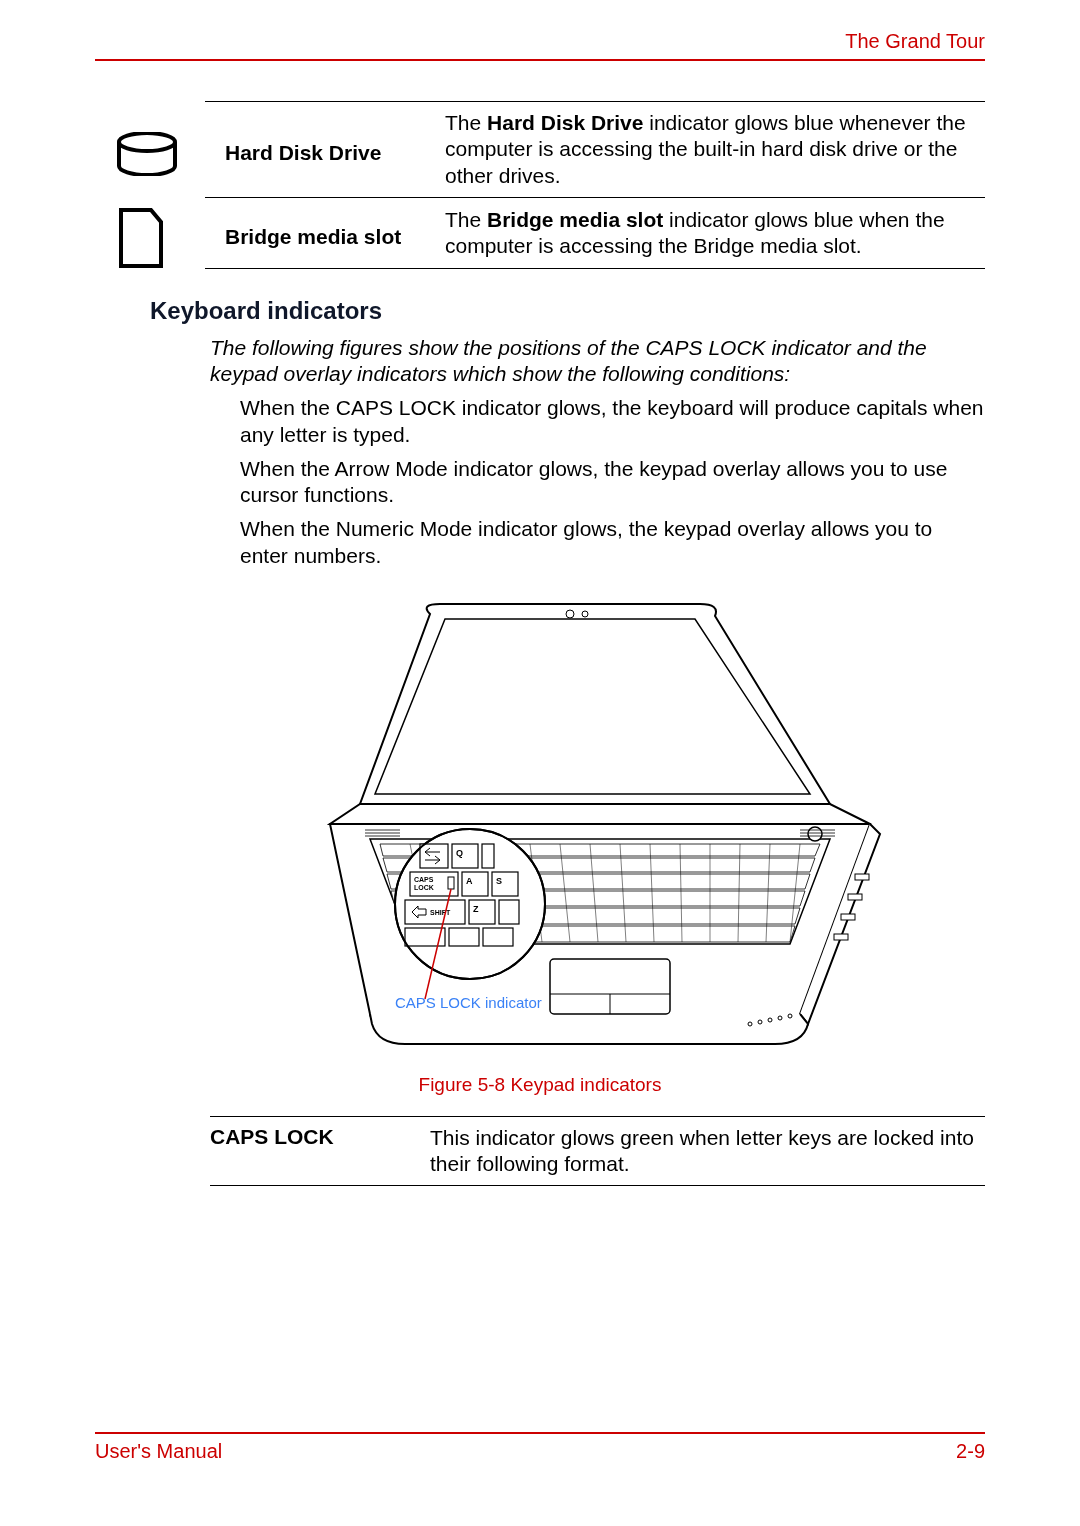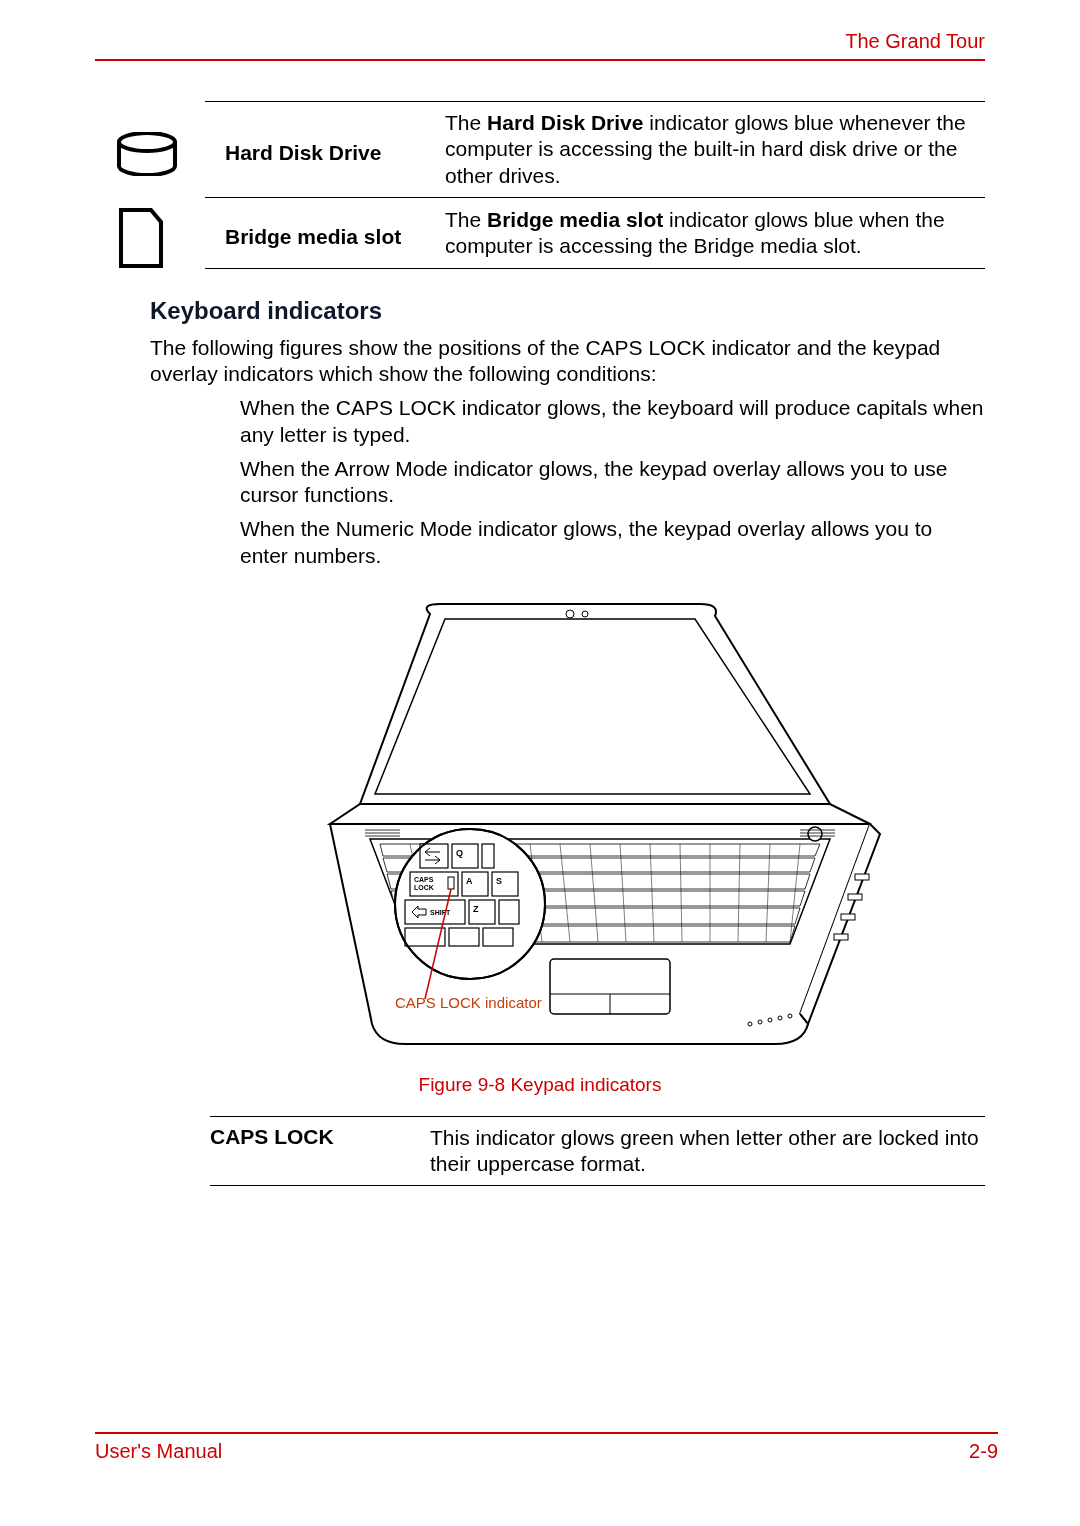"The following figures show the" .body-text { font-style: none -> italic; margin-left: 55px -> 115px }
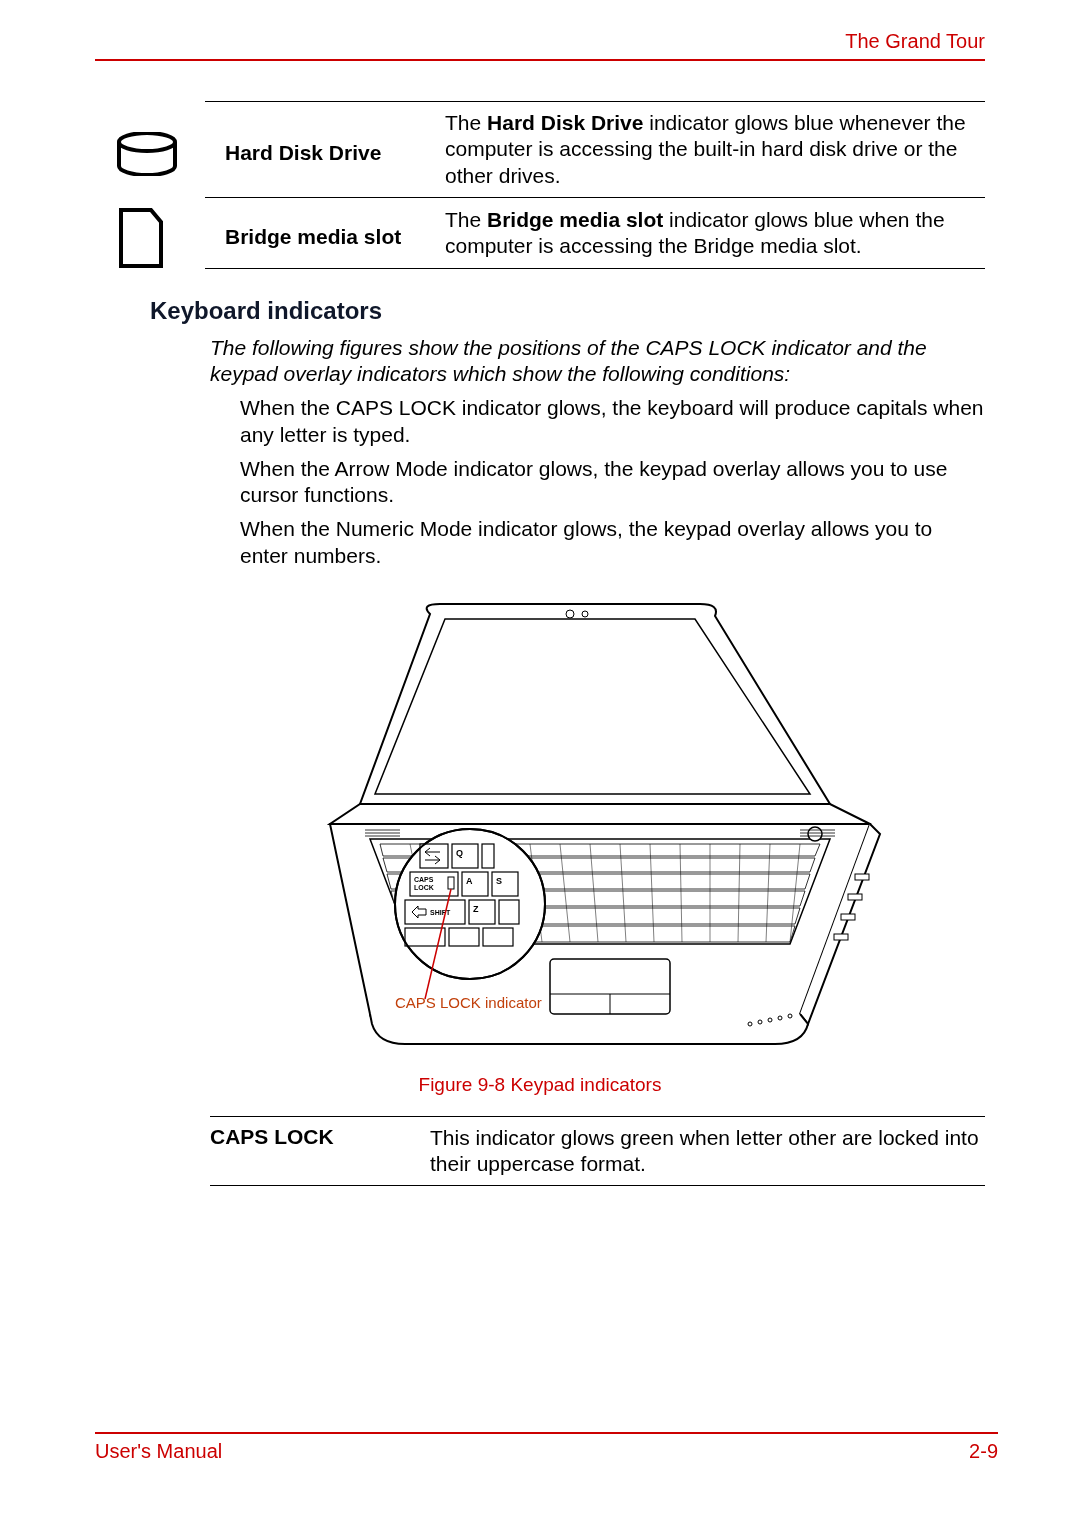"CAPS LOCK indicator" .caps-label { color: #c2410c -> #3b82f6 }
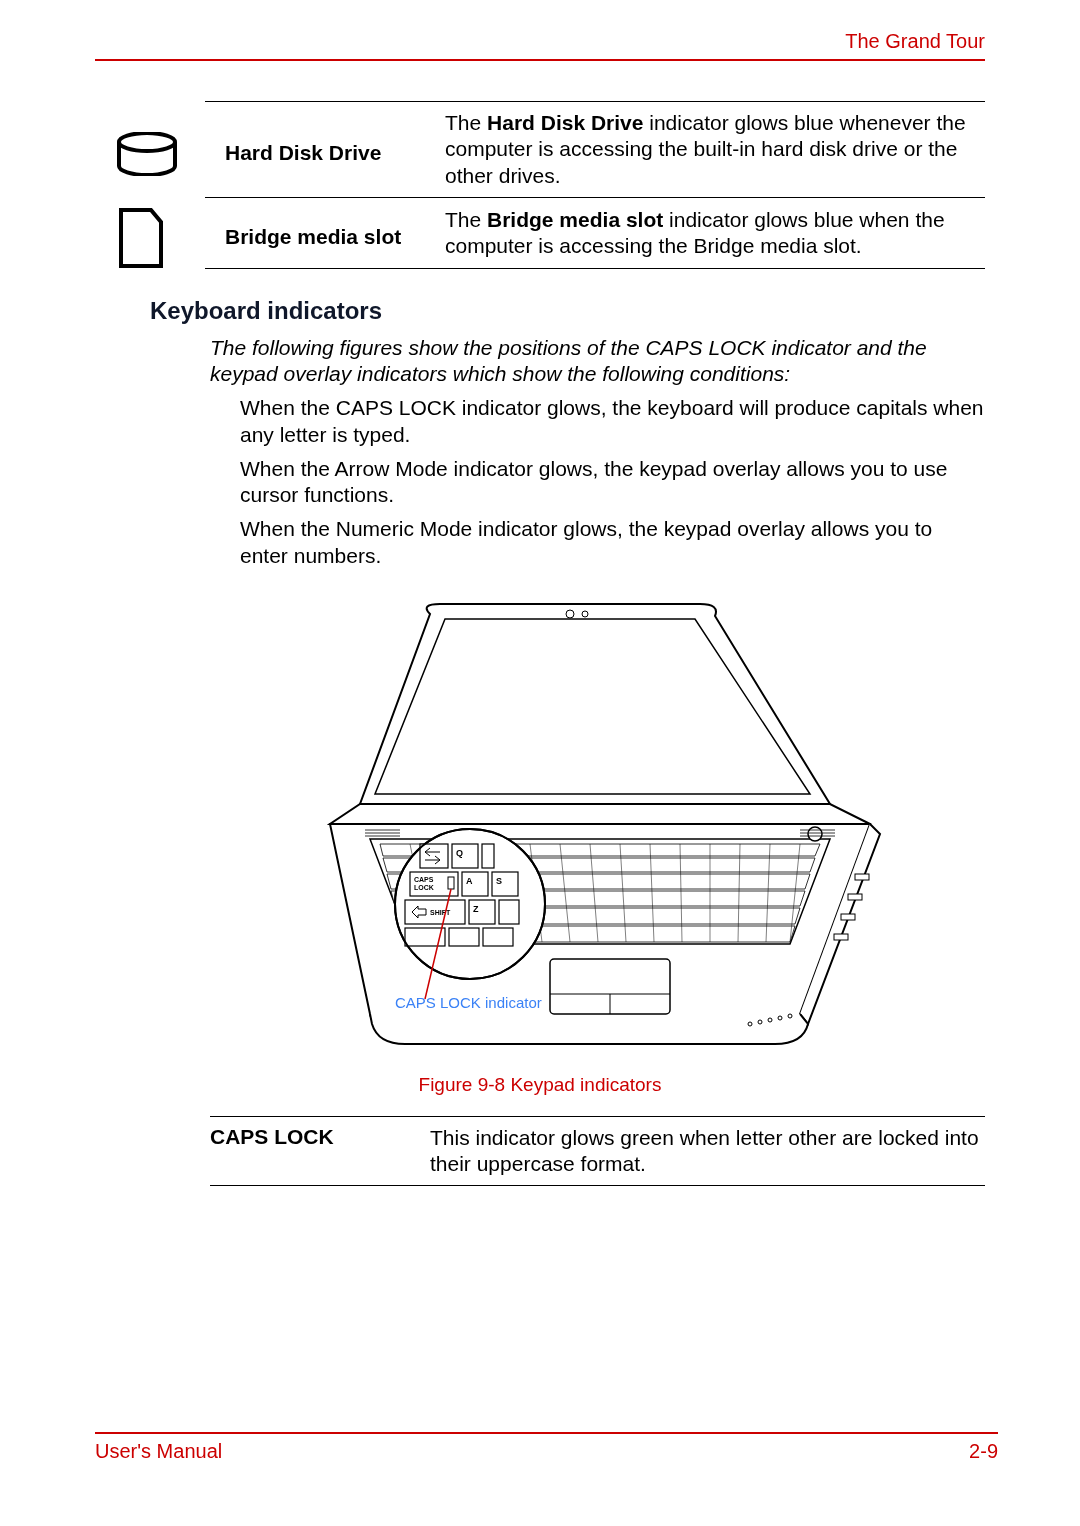"Figure 9-8 Keypad indicators" div.figure-caption { text: 9-8 -> 5-8 }
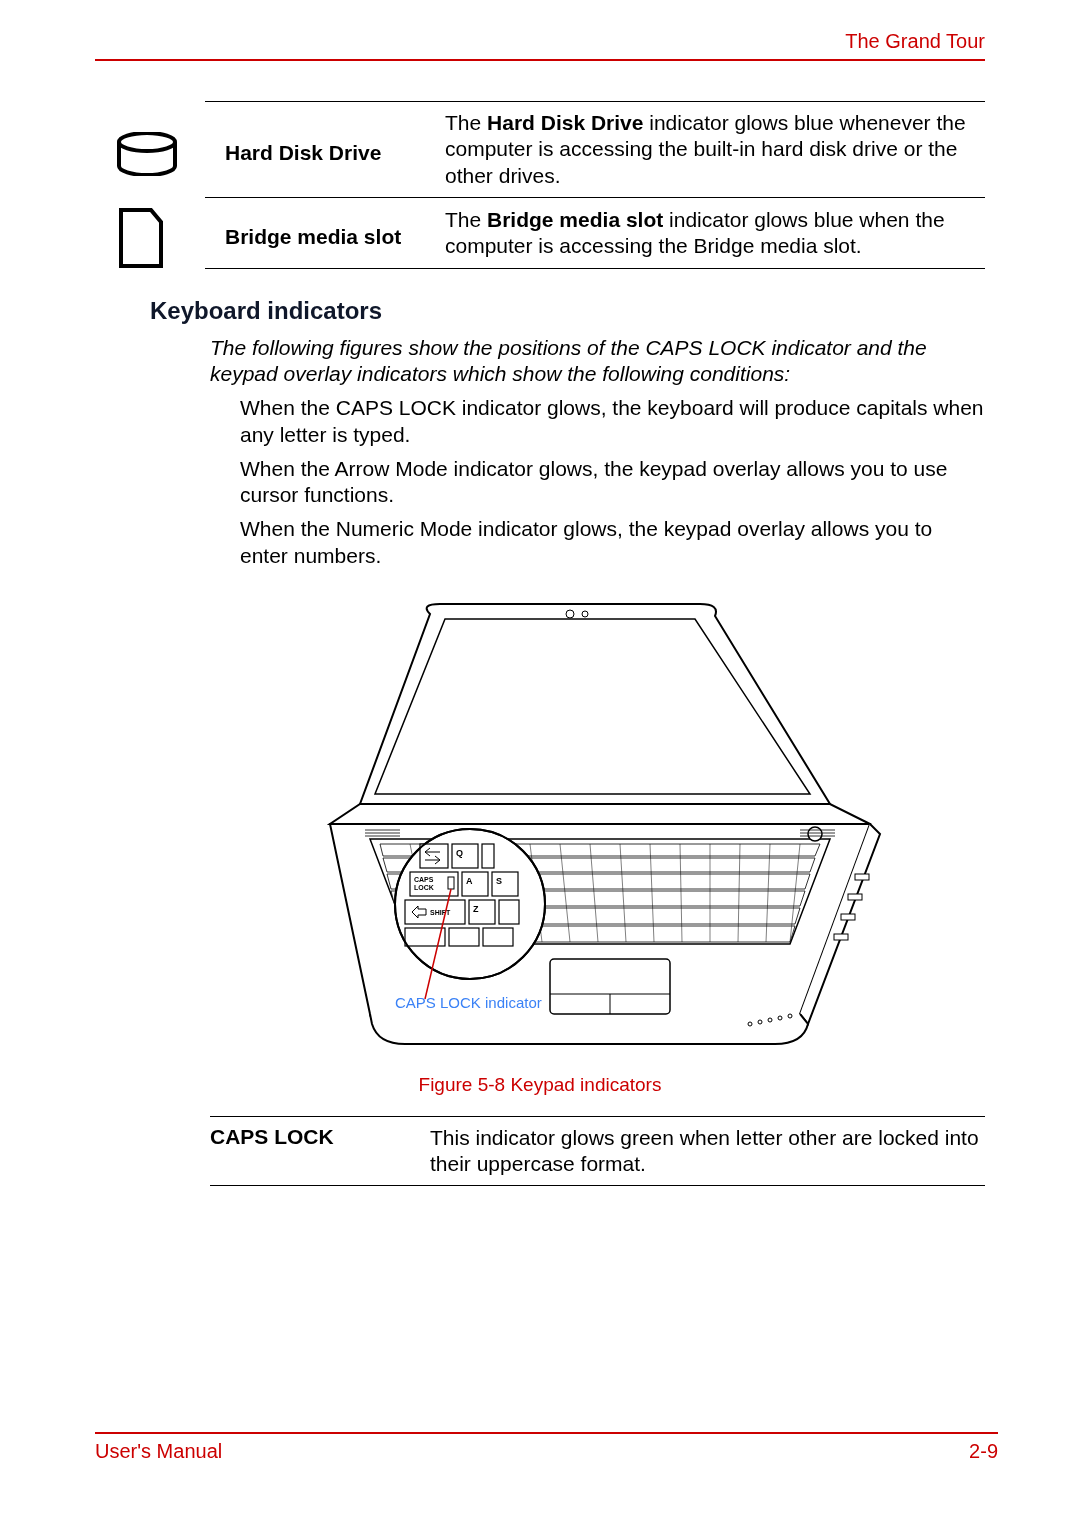"This indicator glows green when" div.caps-table-desc { text: other are locked into their uppercase -> keys are locked into their following }
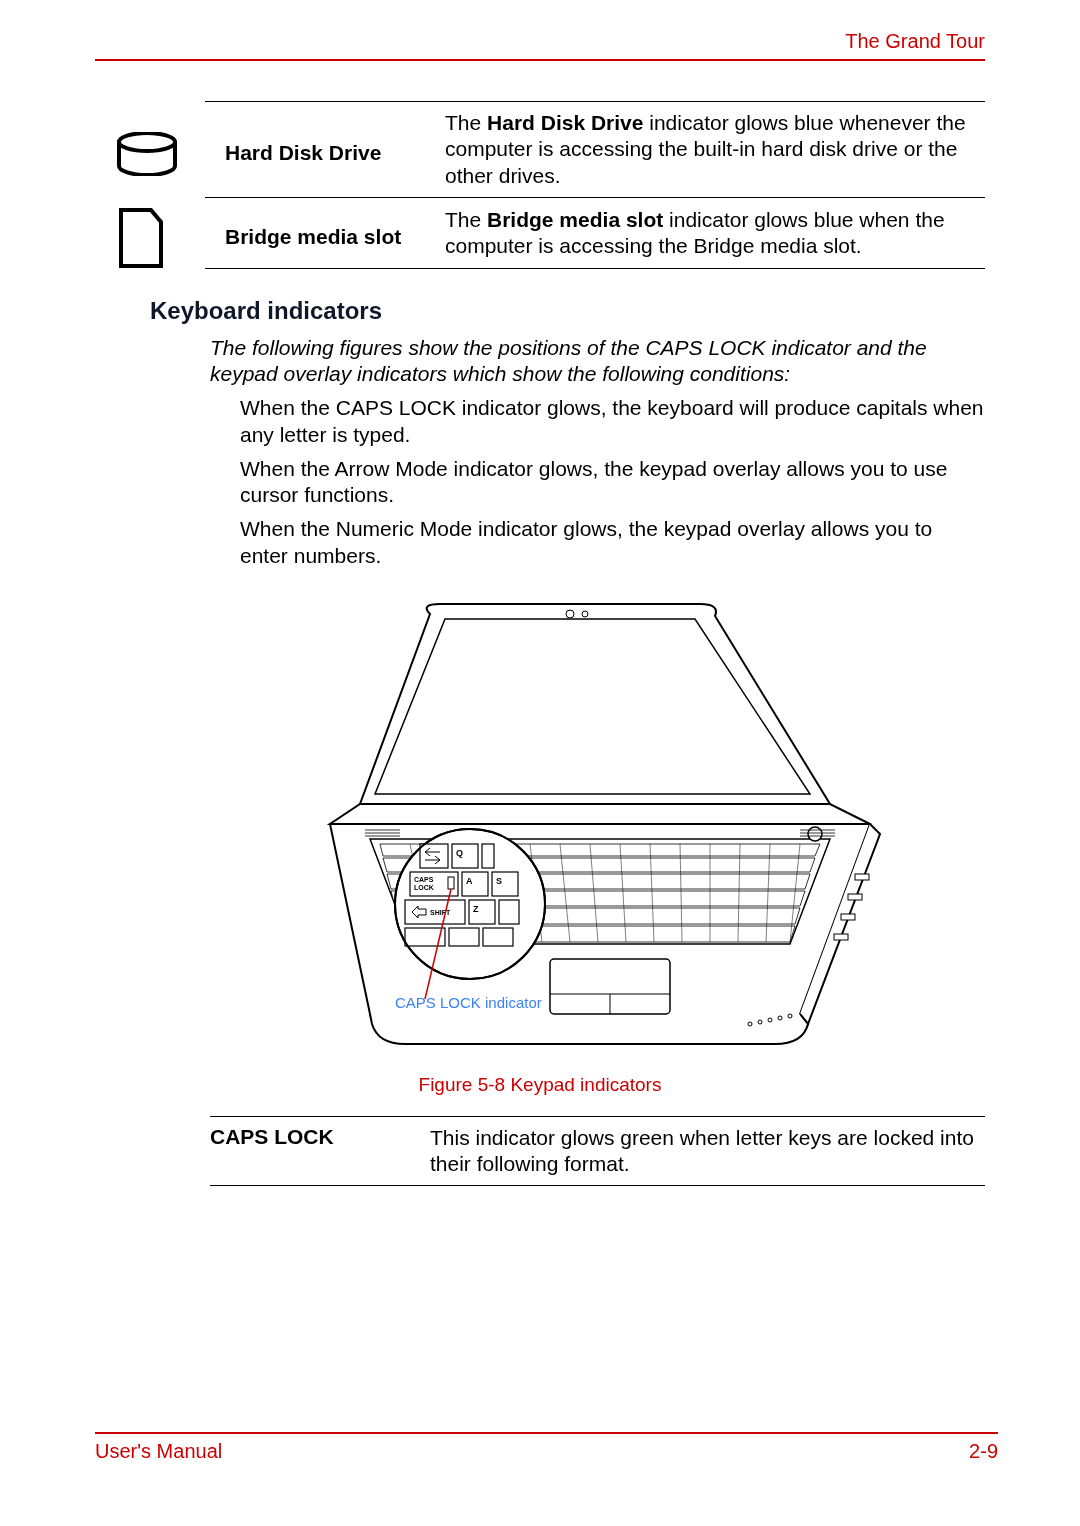"User's Manual" .footer { right: 82px -> 95px }
